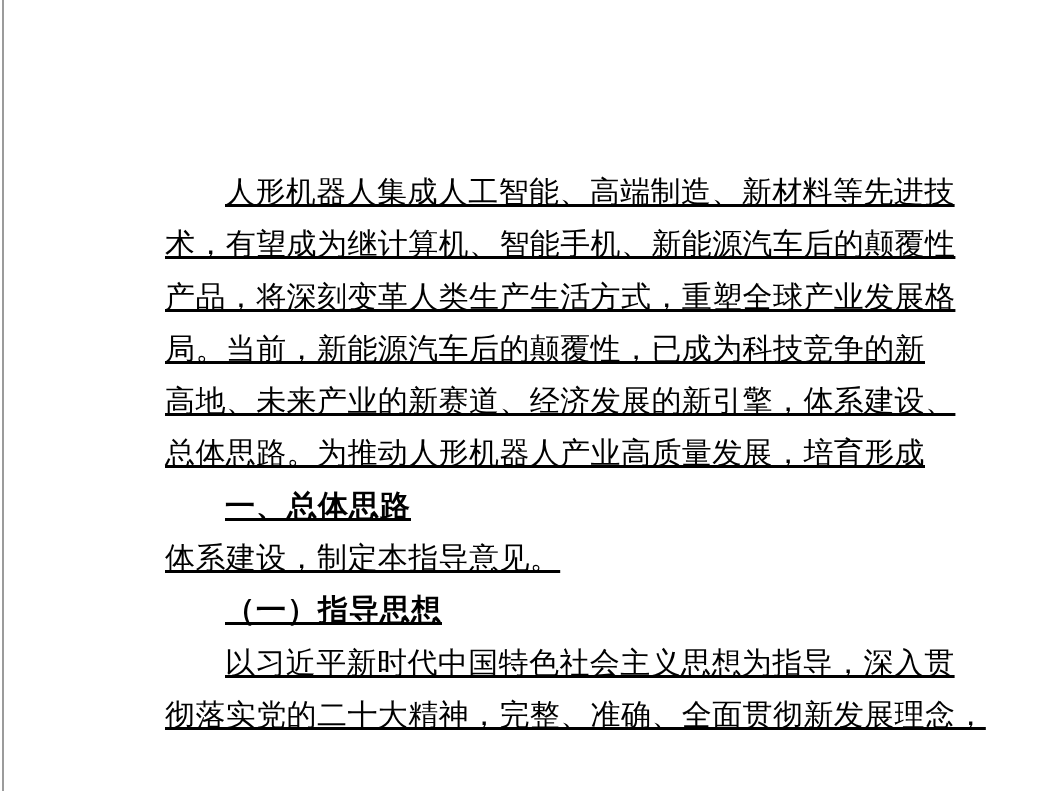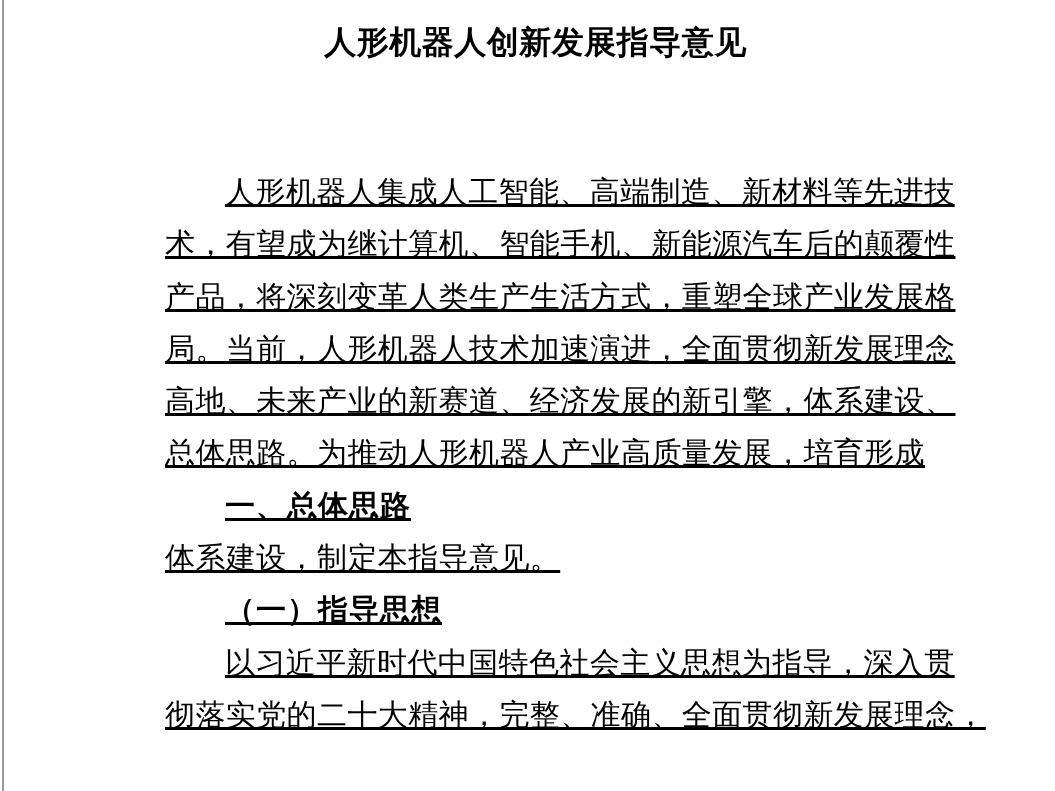"人形机器人创新发展指导意见" div.doc-title { html: <div>人形机器人创新发展指导意见</div> -> none }
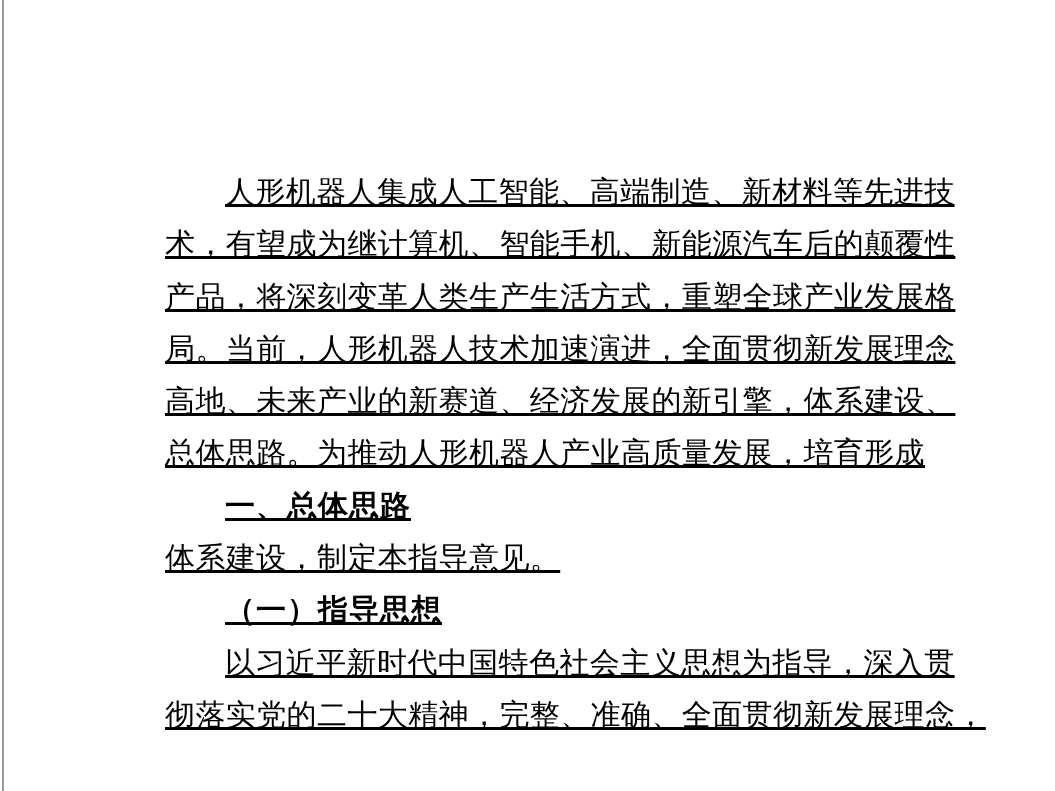"局。当前，人形机器人技术加速演进，全面贯彻新发展理念" div.line { text: 人形机器人技术加速演进，全面贯彻新发展理念 -> 新能源汽车后的颠覆性，已成为科技竞争的新 }
